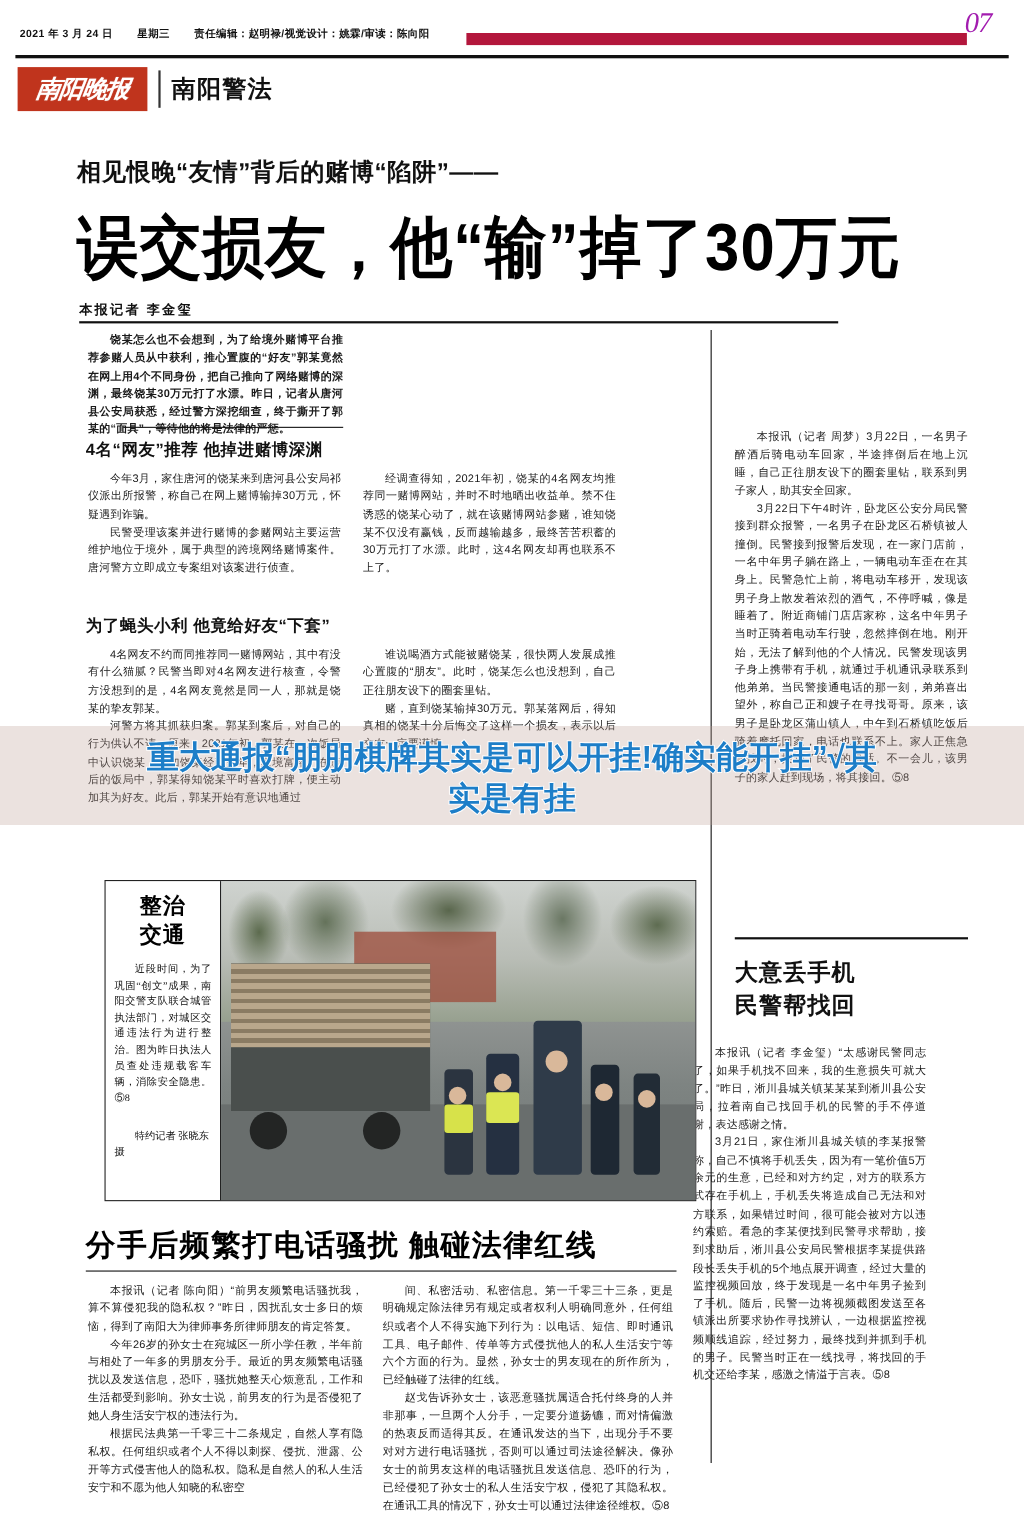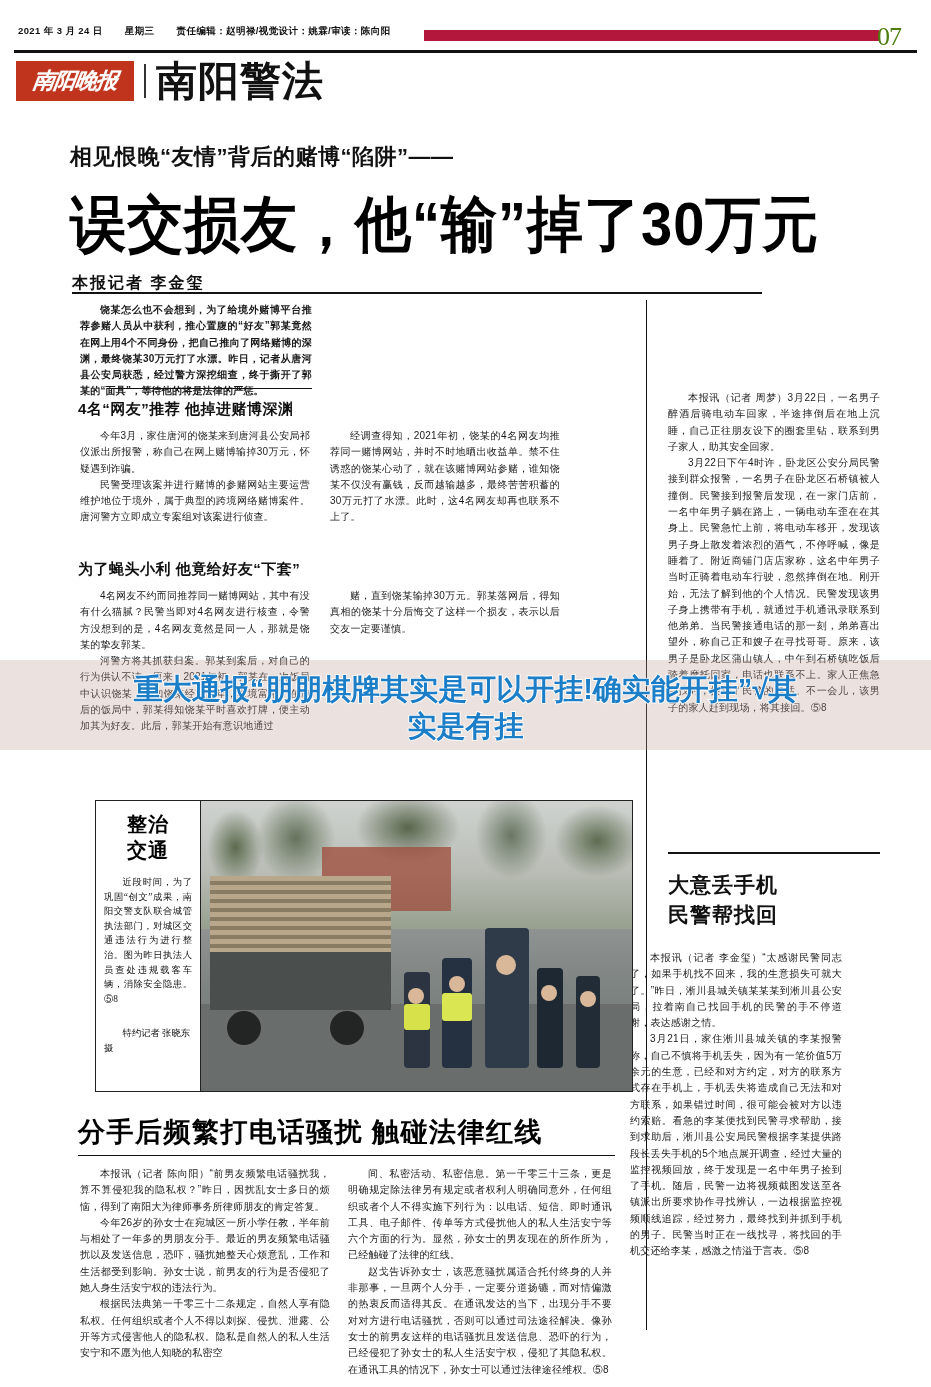"07" .pageno { color: #4d7c0f -> #a21caf; font-style: none -> italic; top: 22px -> 6px }
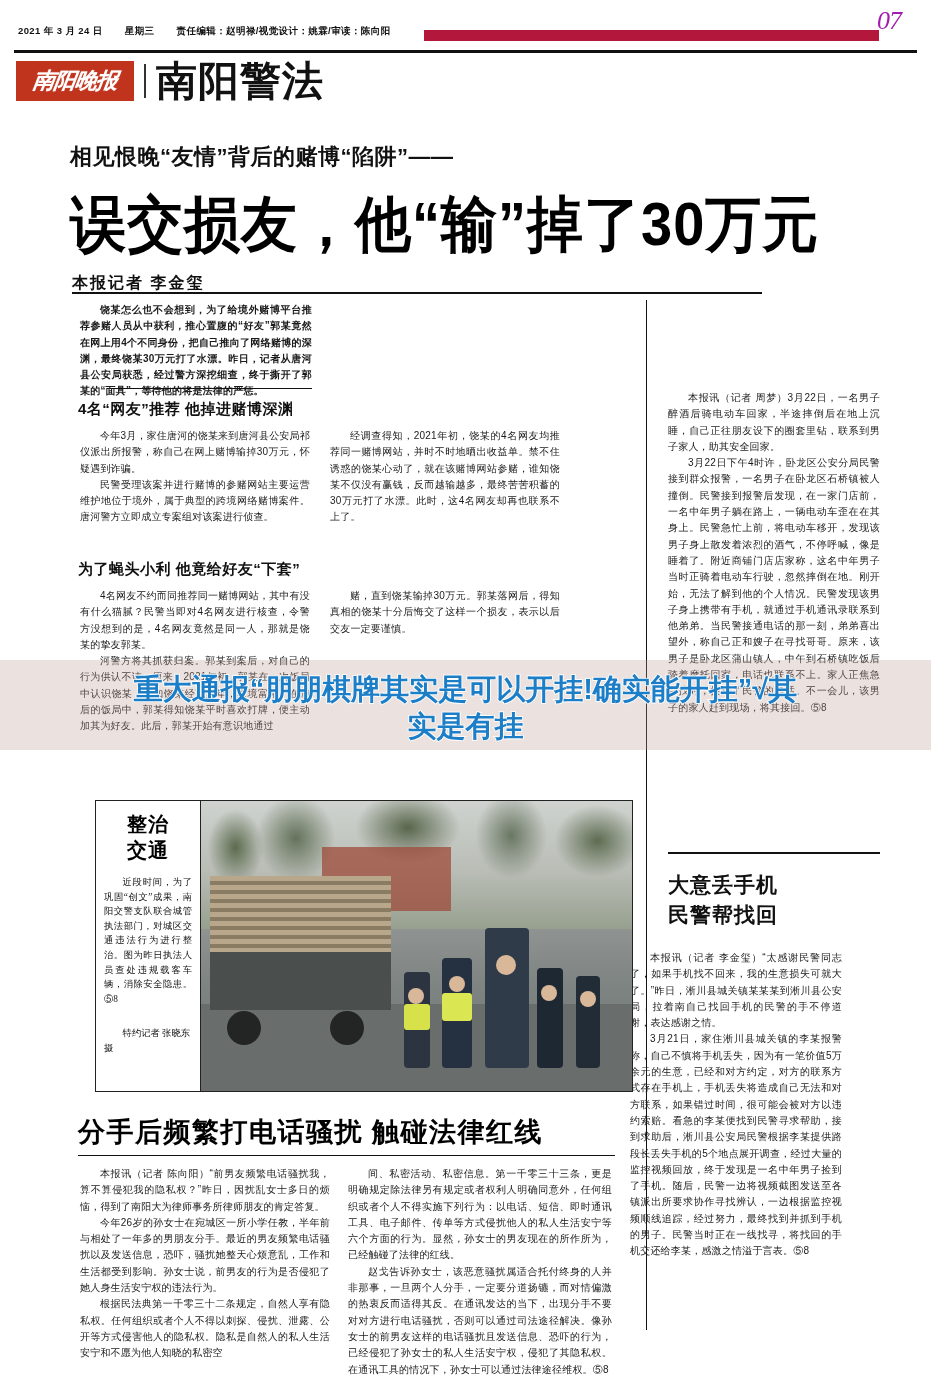"南阳警法" .section-title { font-size: 41px -> 22px }
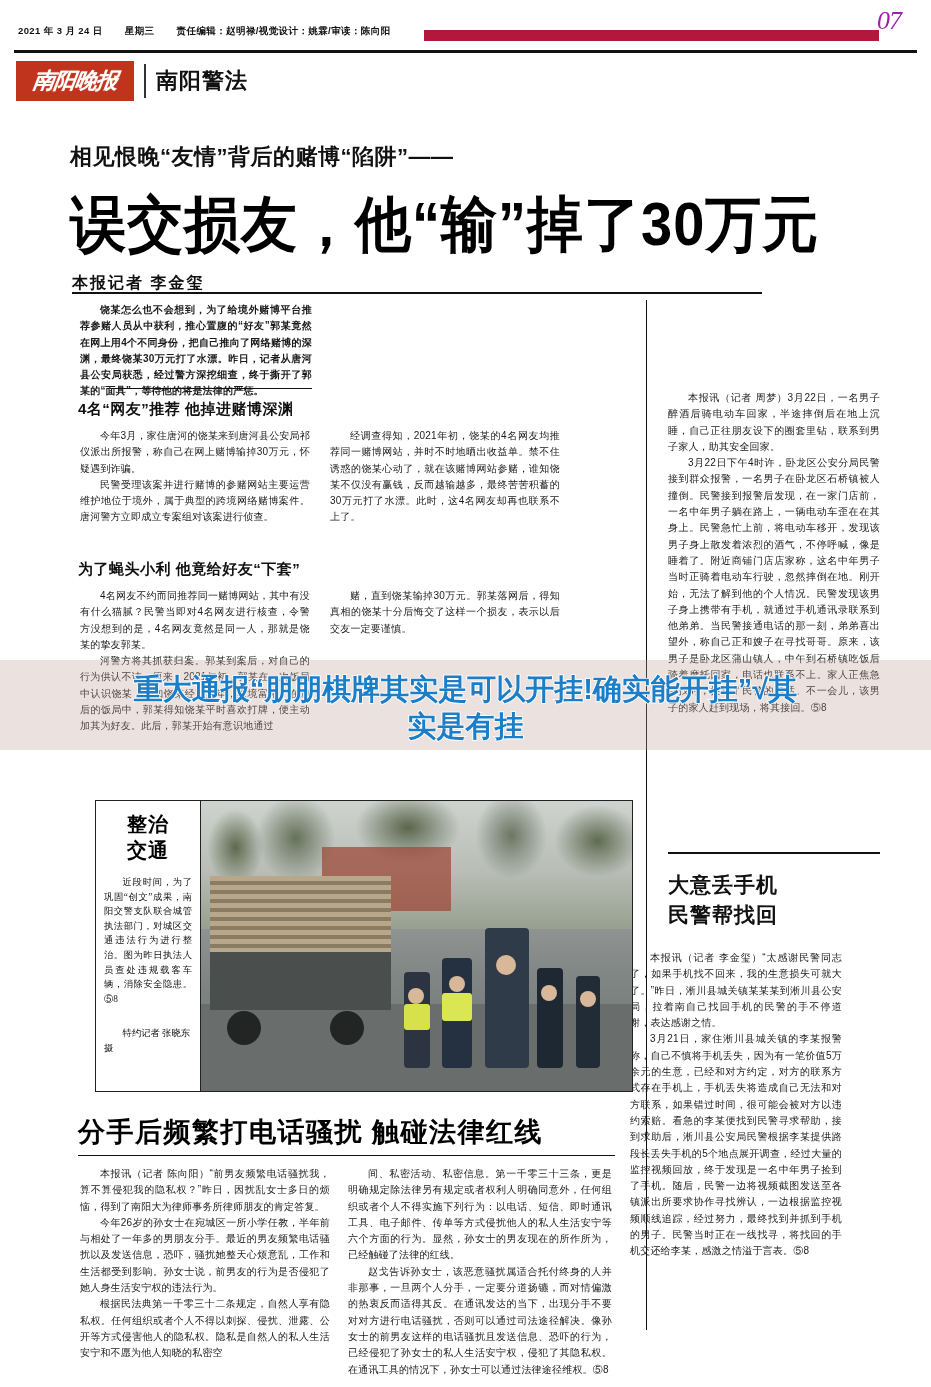"本报记者 李金玺" .byline { font-size: 16px -> 12px }
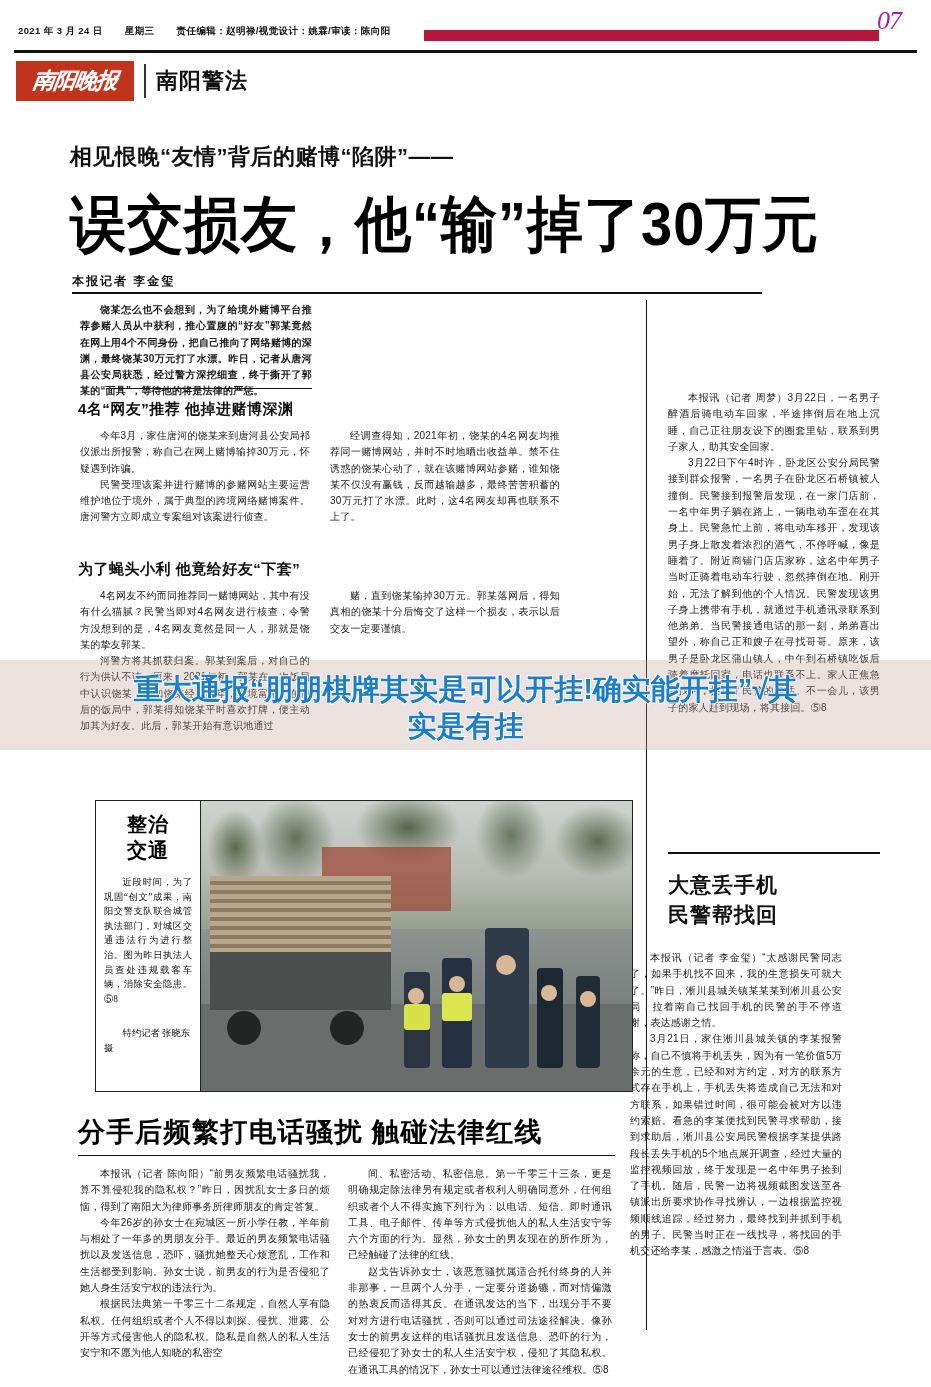"谁说喝酒方式能被赌饶某，很快两人发展成推心置腹的“朋友”。此时，饶某怎么也没想到" p { html: none -> <p>谁说喝酒方式能被赌饶某，很快两人发展成推心置腹的“朋友”。此时，饶某怎么也没想到，自己正往朋友设下的圈套里钻。</p> }
